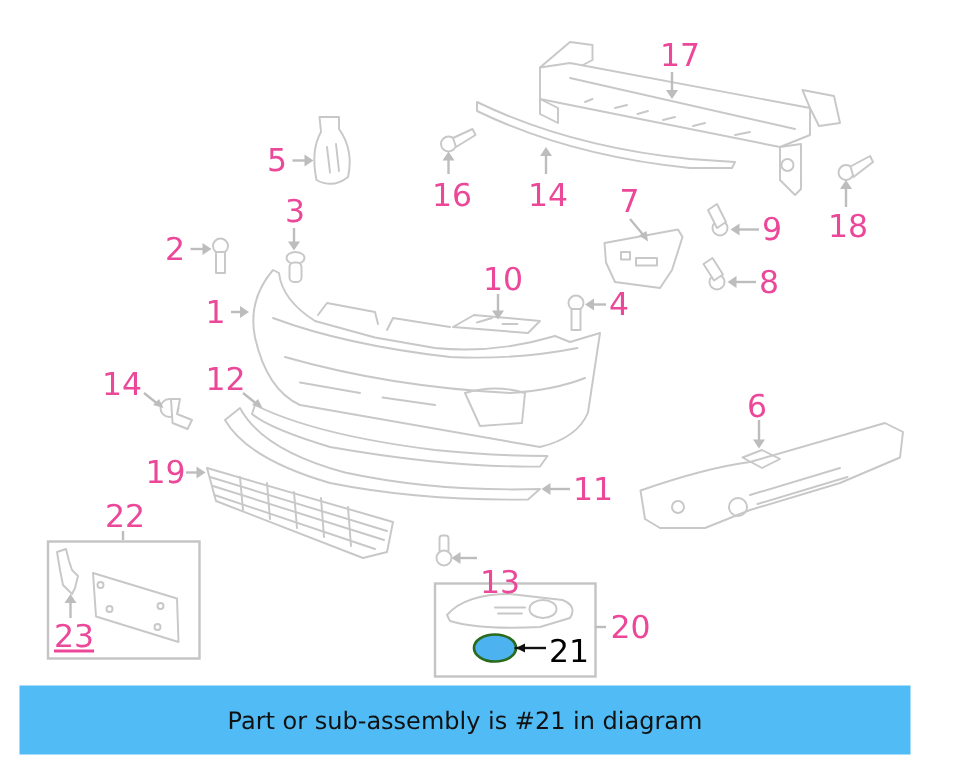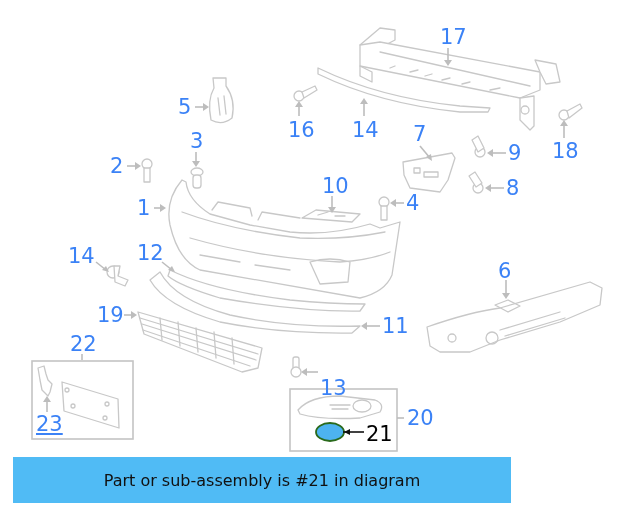"17" .callout { color: #3b82f6 -> #ec4899 }
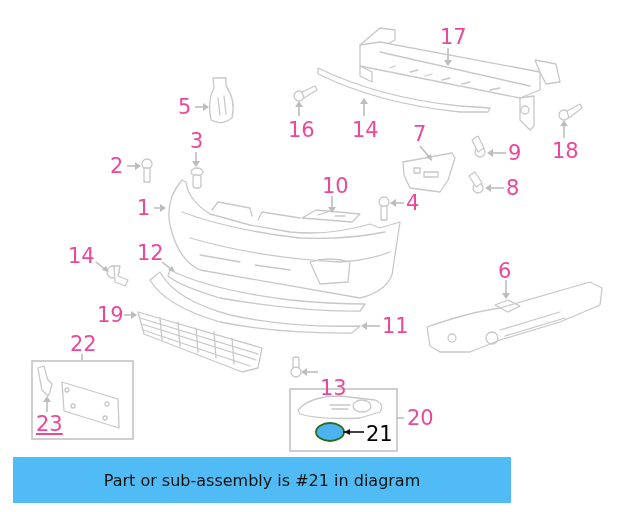"Part or sub-assembly is #21" .banner { width: 498px -> 594px }
